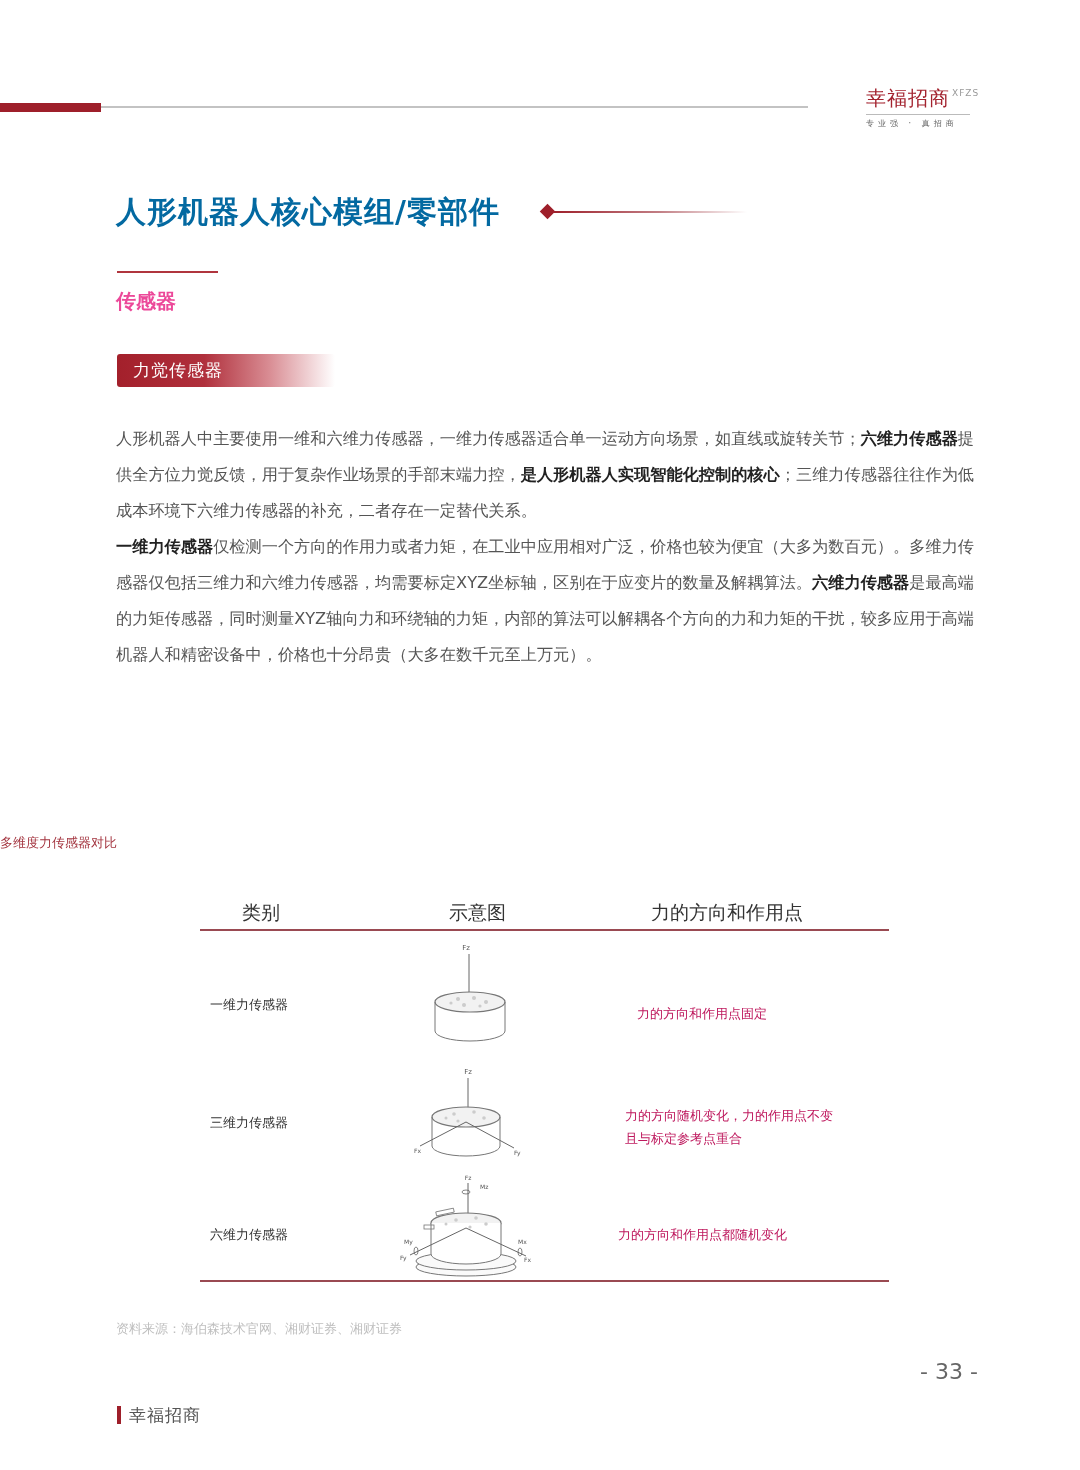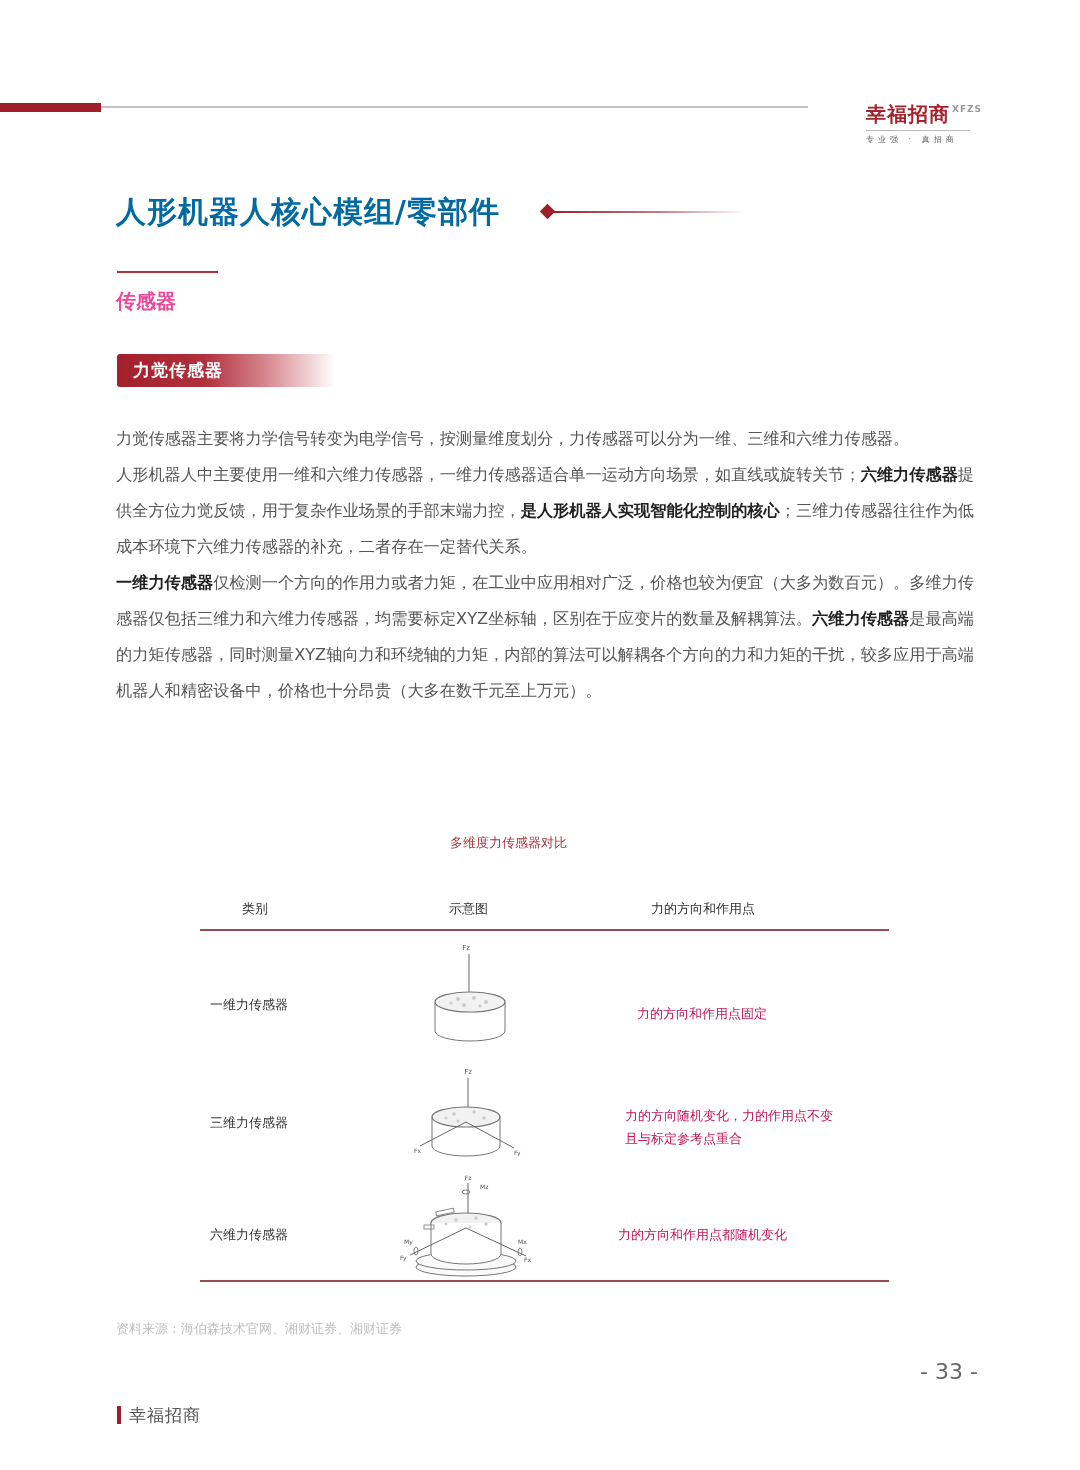"幸福招商 XFZS" .brand-name { font-weight: bold -> normal; margin-top: 16px -> none }
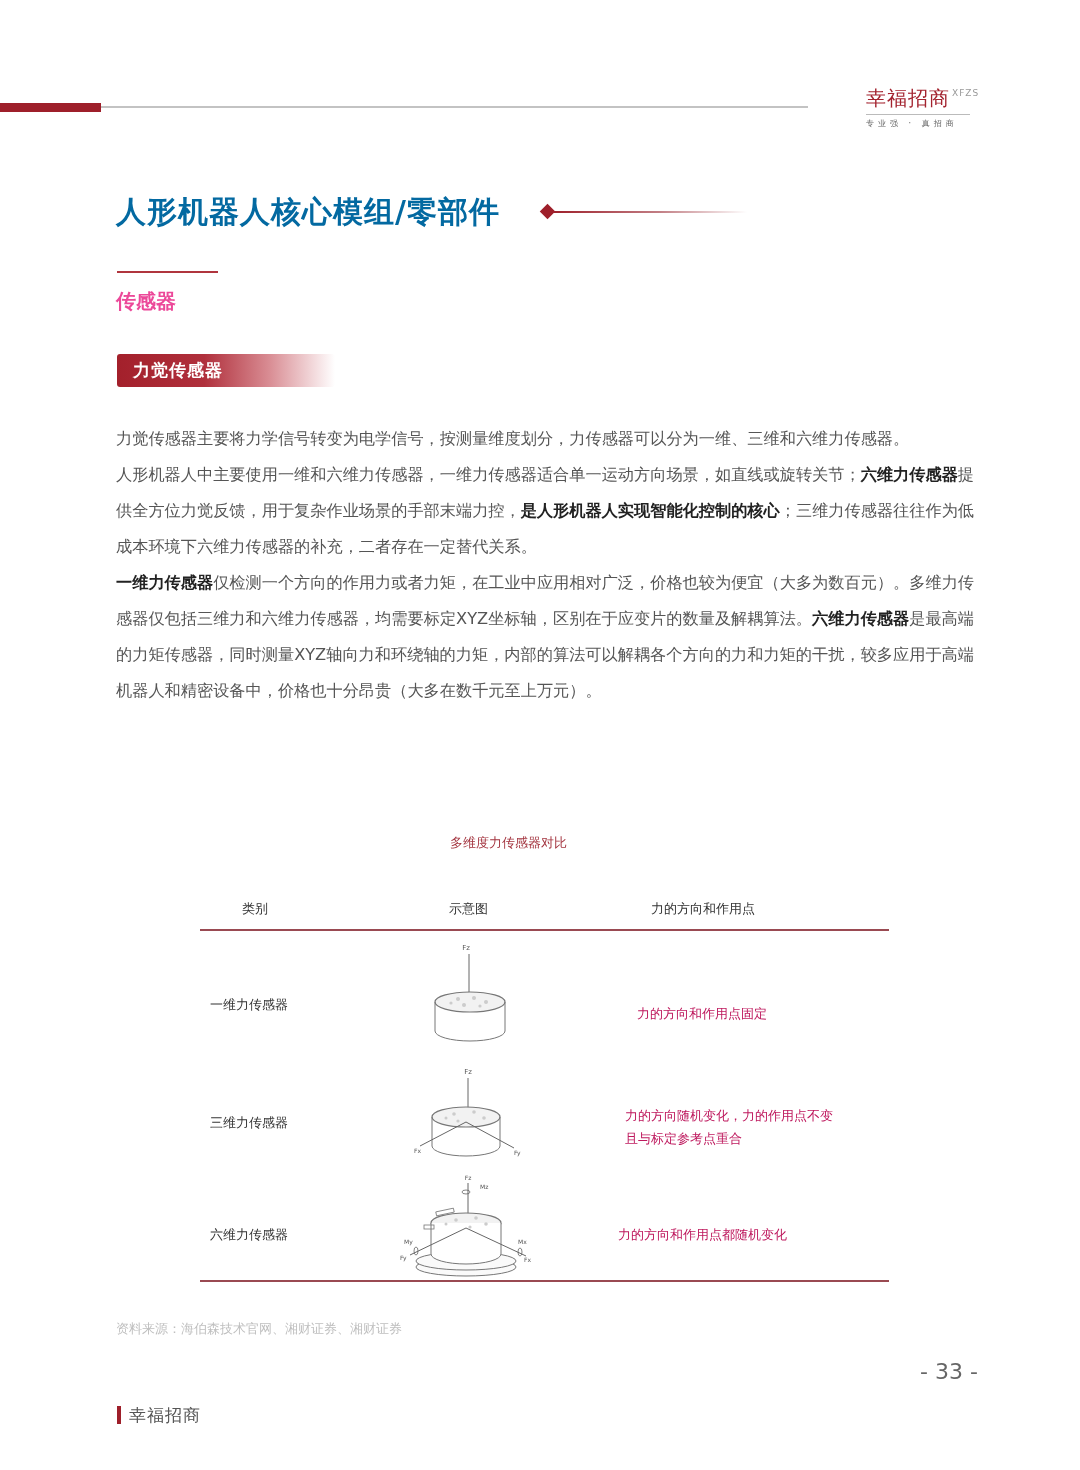"力觉传感器" .tag-label { font-weight: bold -> normal }
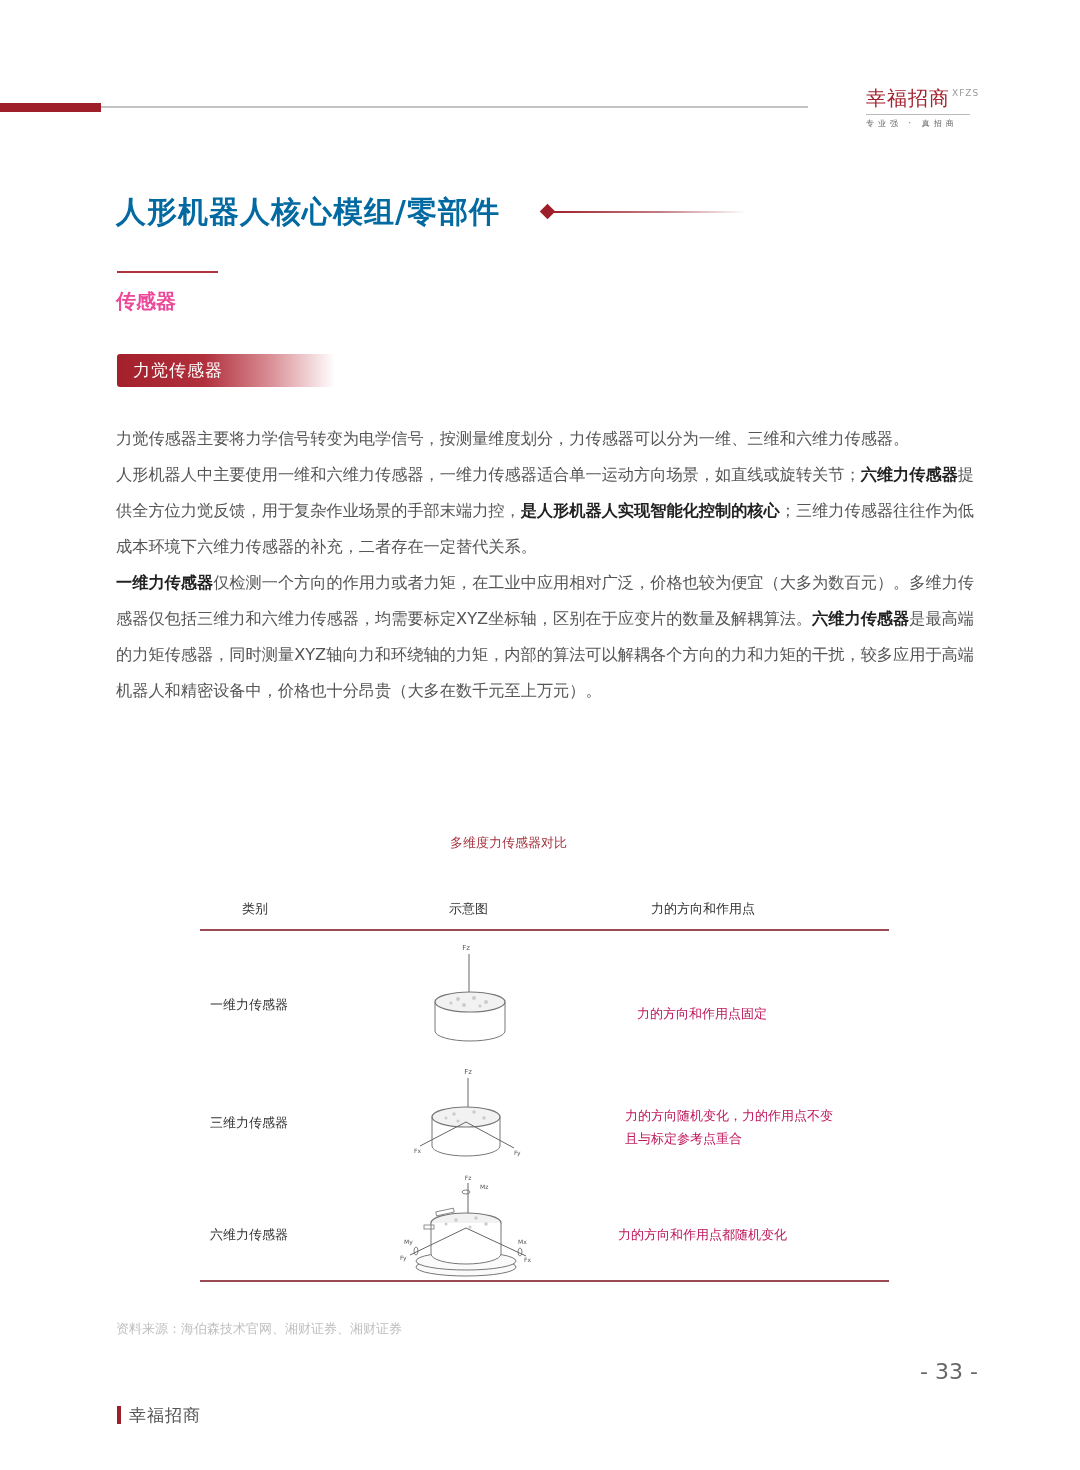"力觉传感器主要将力学信号转变为电学信号，按测量维度划分，力传感器可以分为一维、三" p { html: <p><span>力觉传感器主要将力学信号转变为电学信号，按测量维度划分，力传感器可以分为一维、三维和六维力传感器。</span></p> -> none }
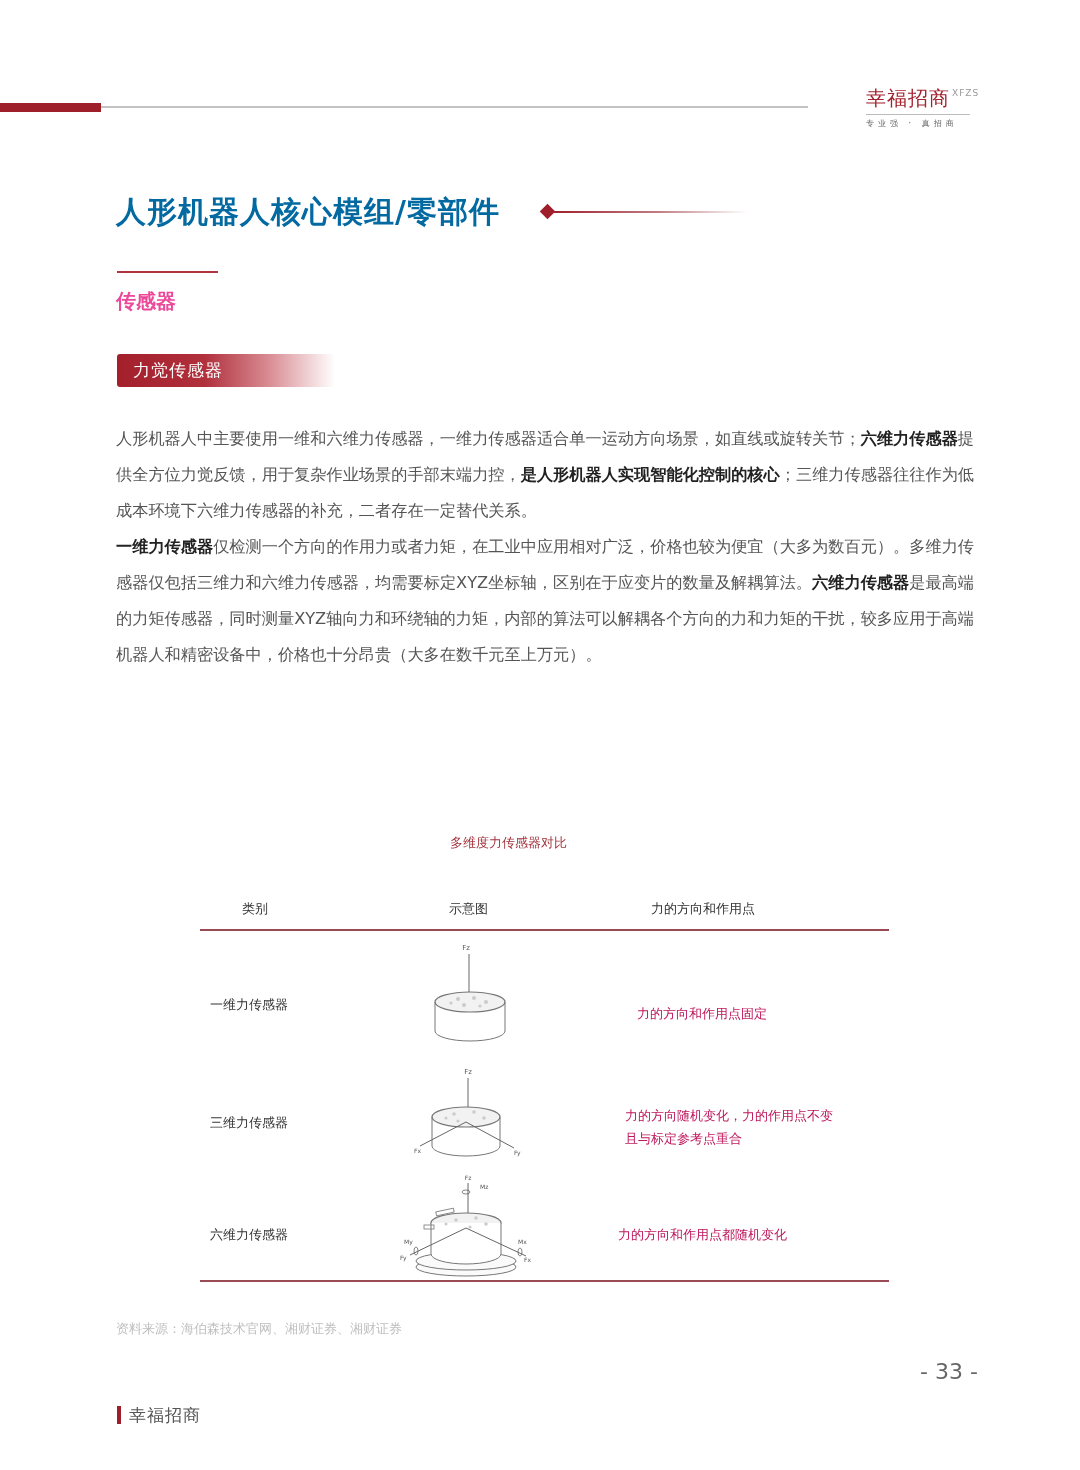"多维度力传感器对比" .tbl-caption { text-align: center -> none }
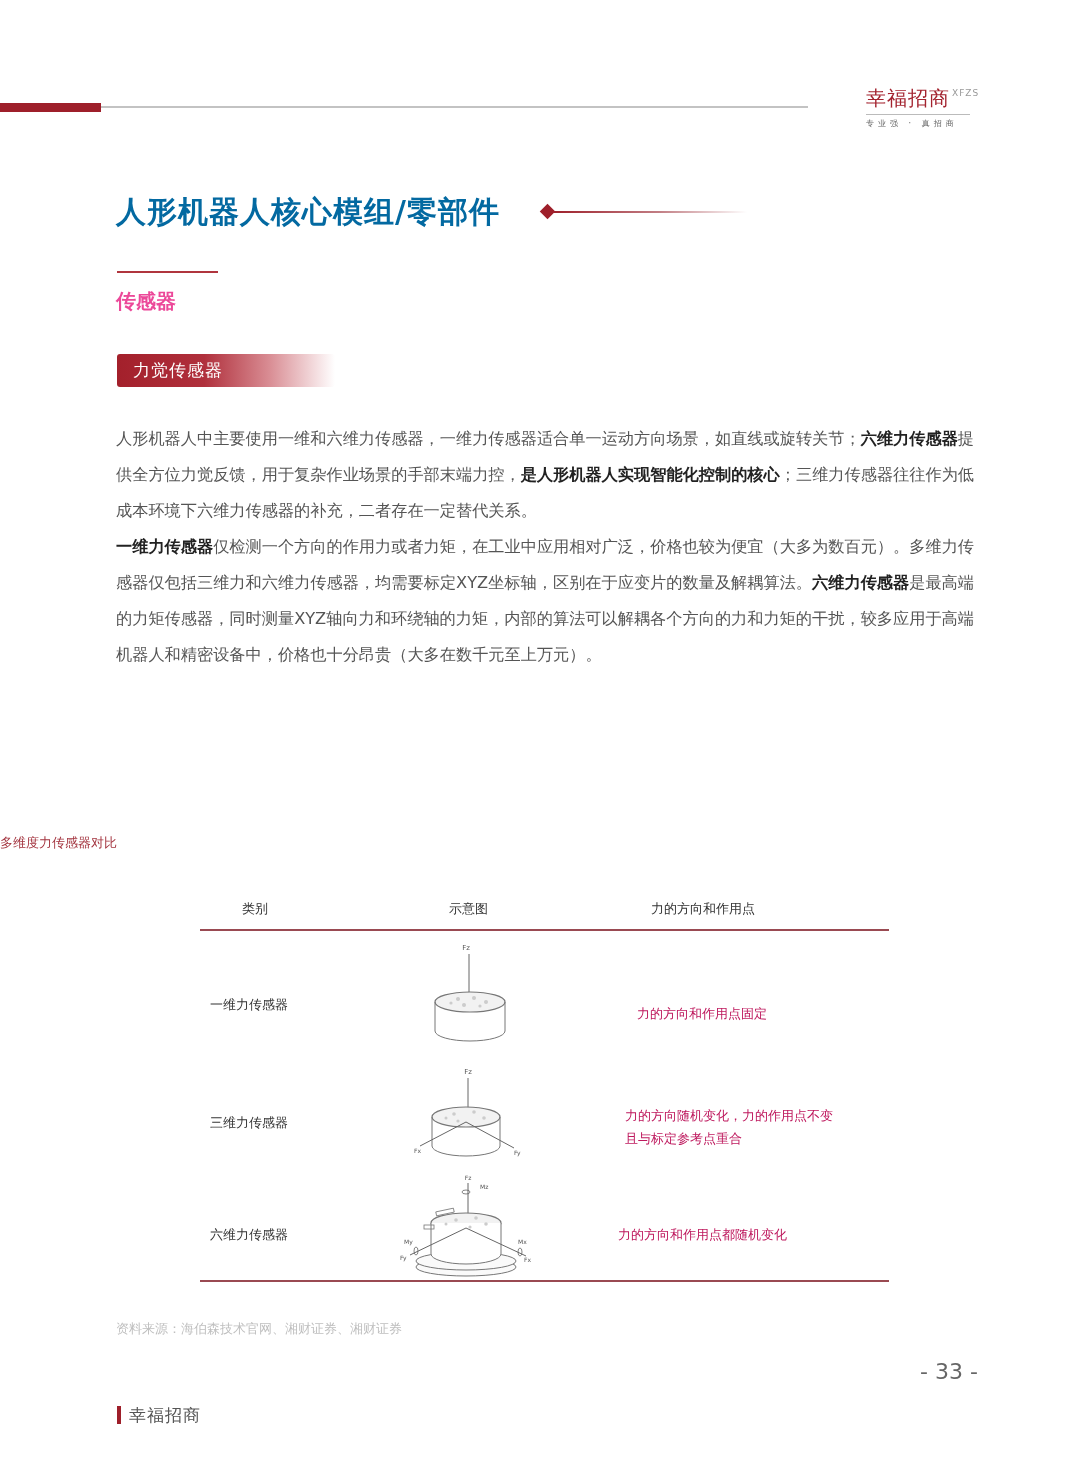"类别" .tbl-head { font-size: 13px -> 19px }
